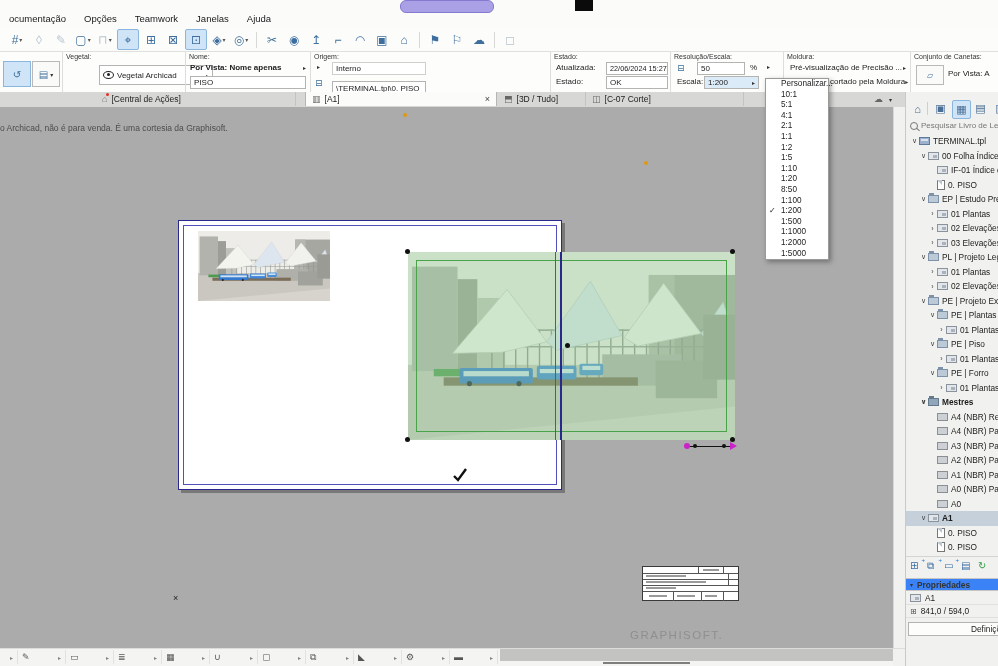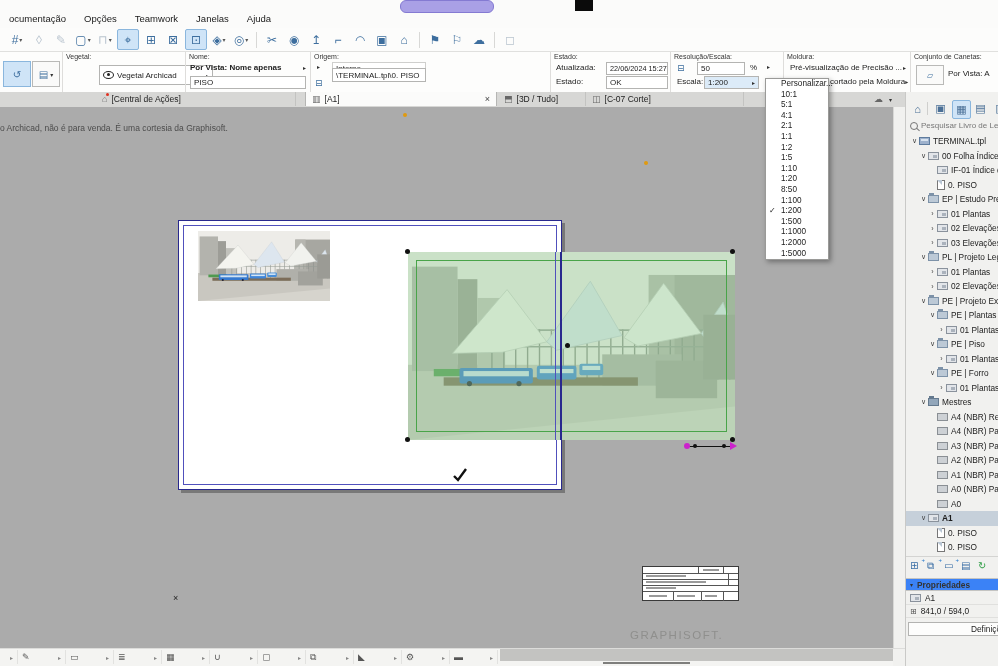"\TERMINAL.tpl\0. PISO" div.field { top: 16px -> 29px }
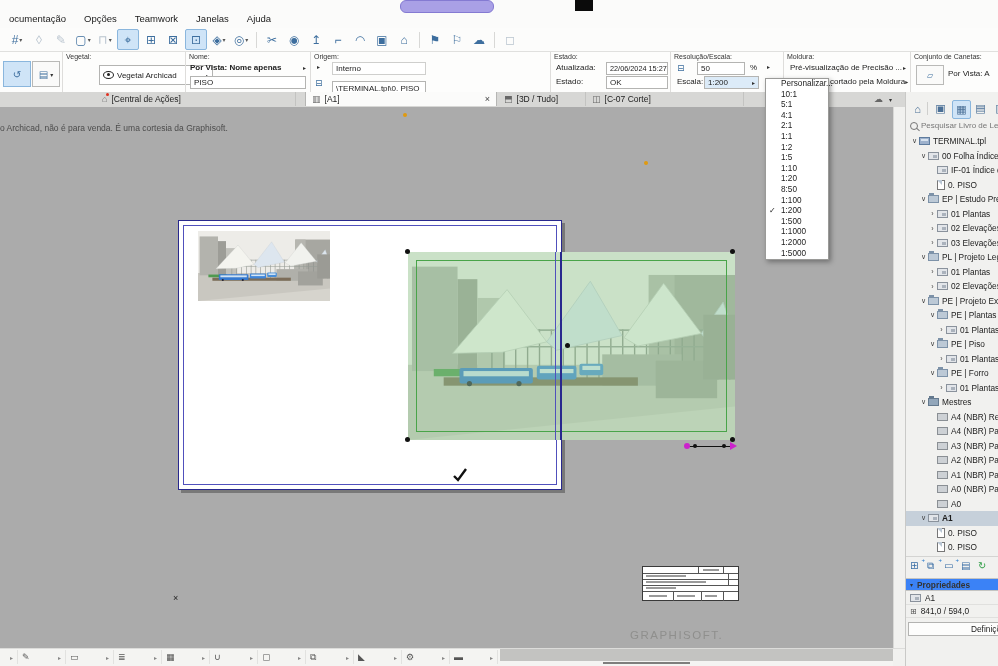"Mestres" div.trow { font-weight: none -> bold }
